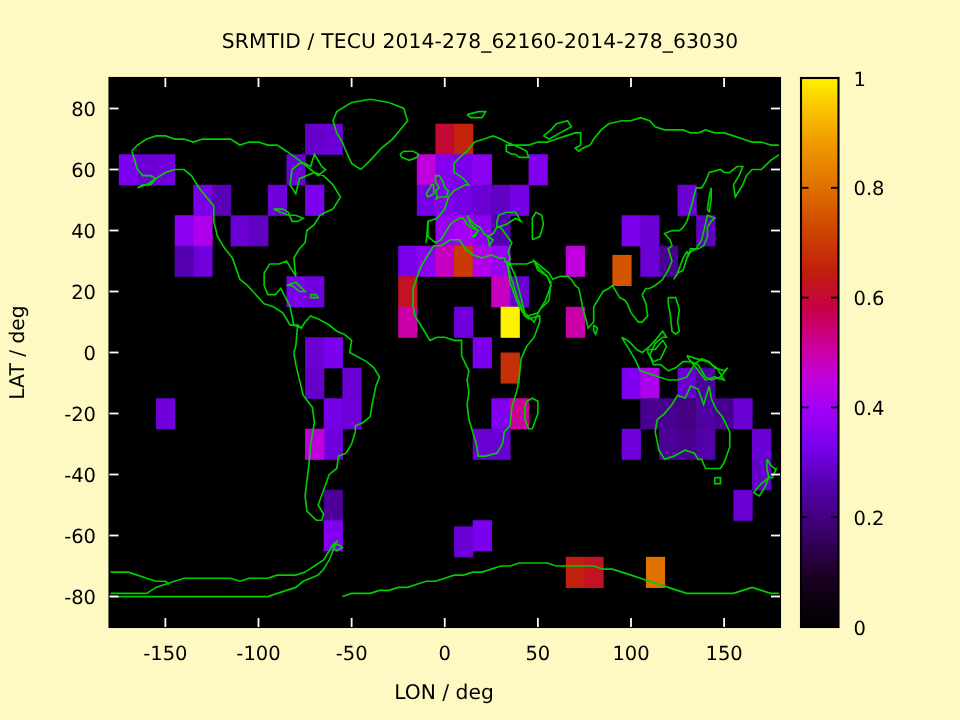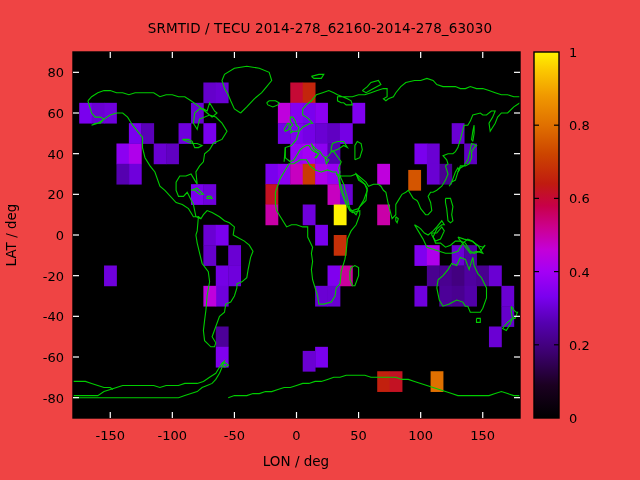"SRMTID / TECU" #figure { background: #ef4444 -> #fef9c3 }
